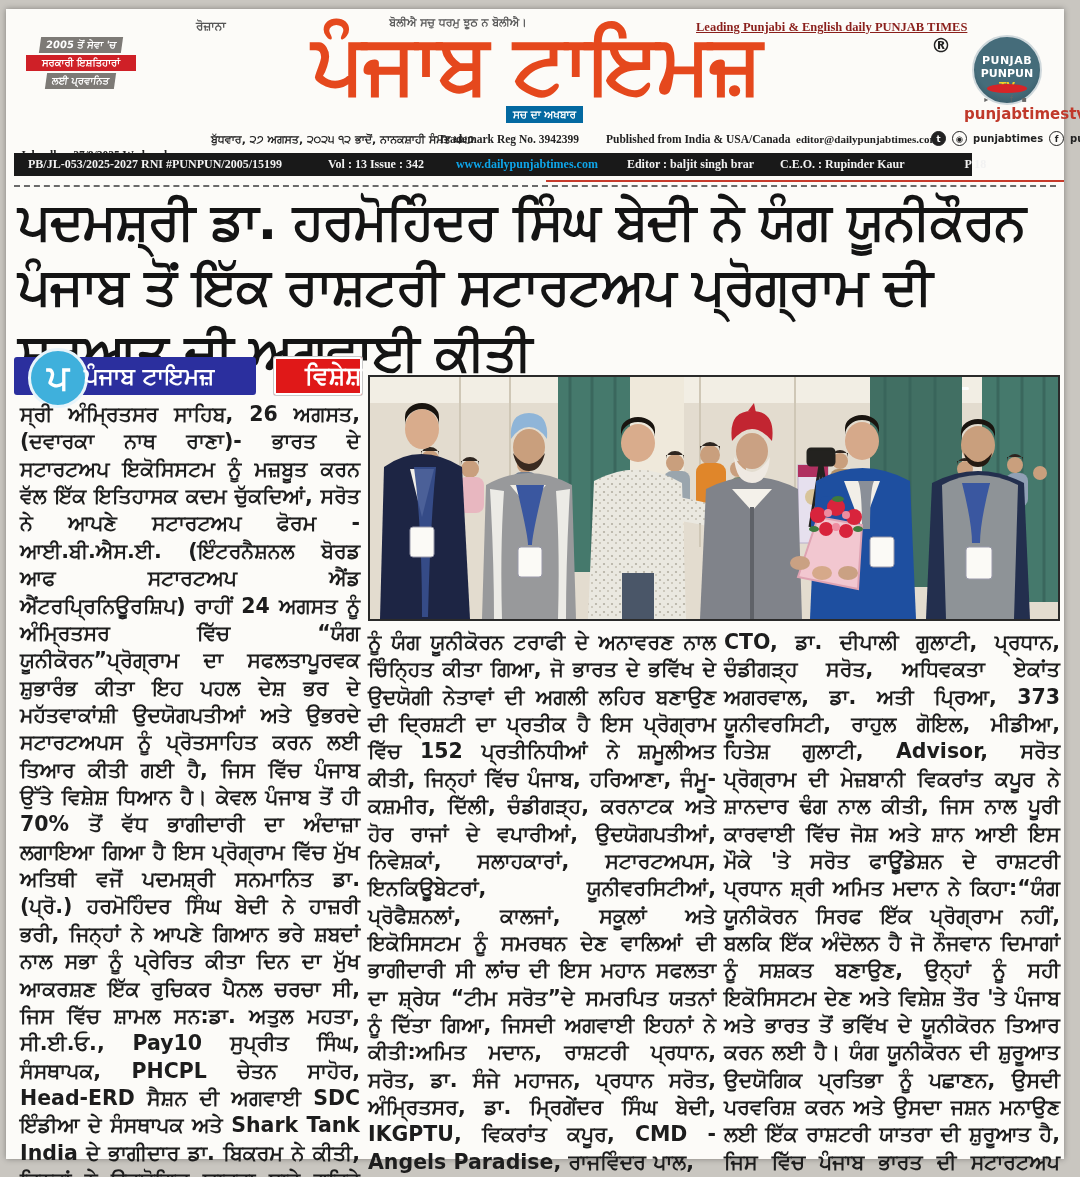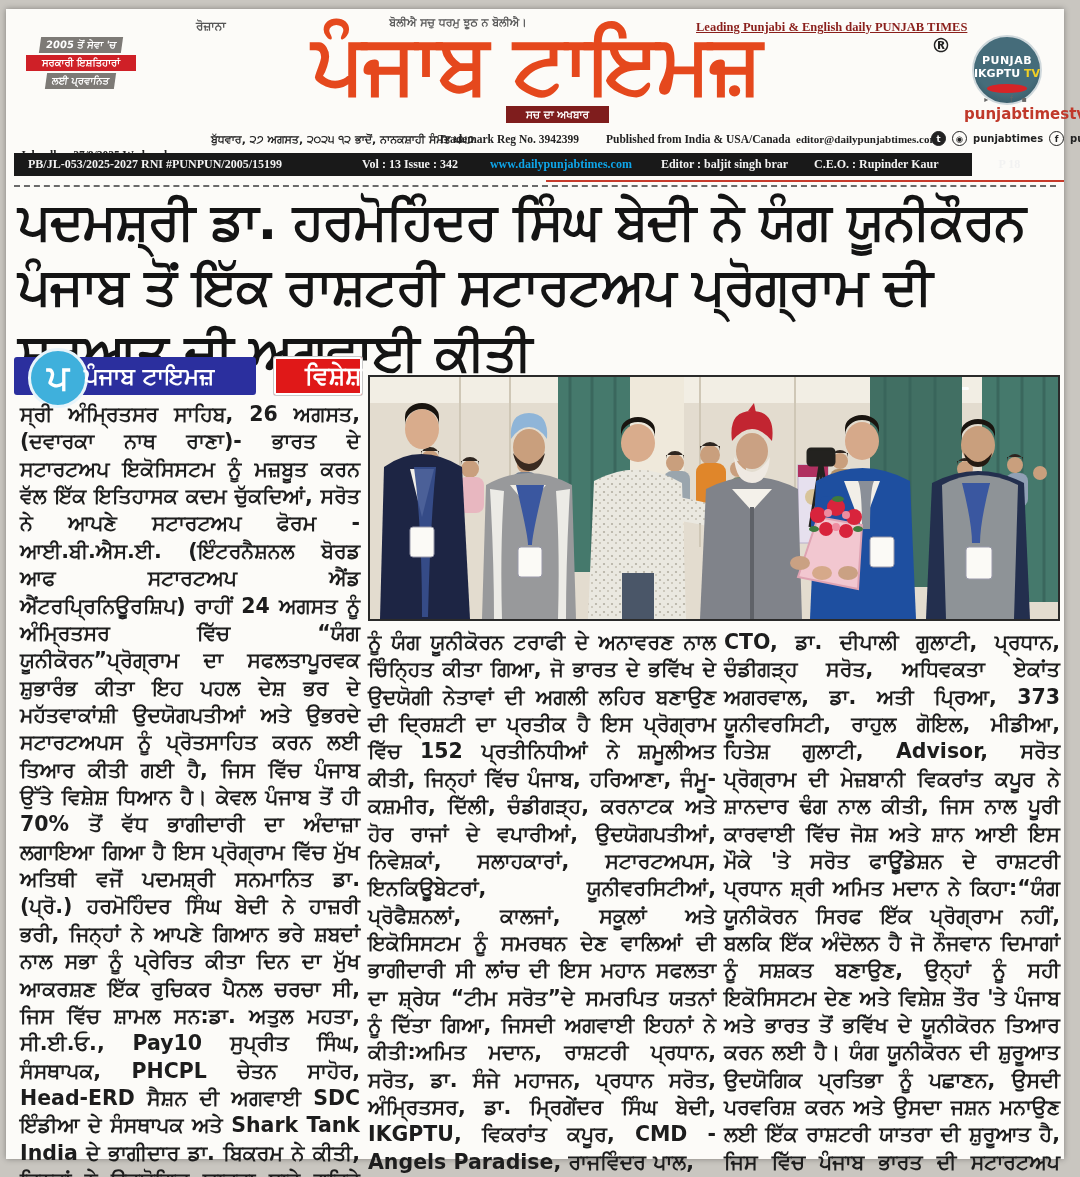"IKGPTU" span { text: IKGPTU -> PUNPUN }
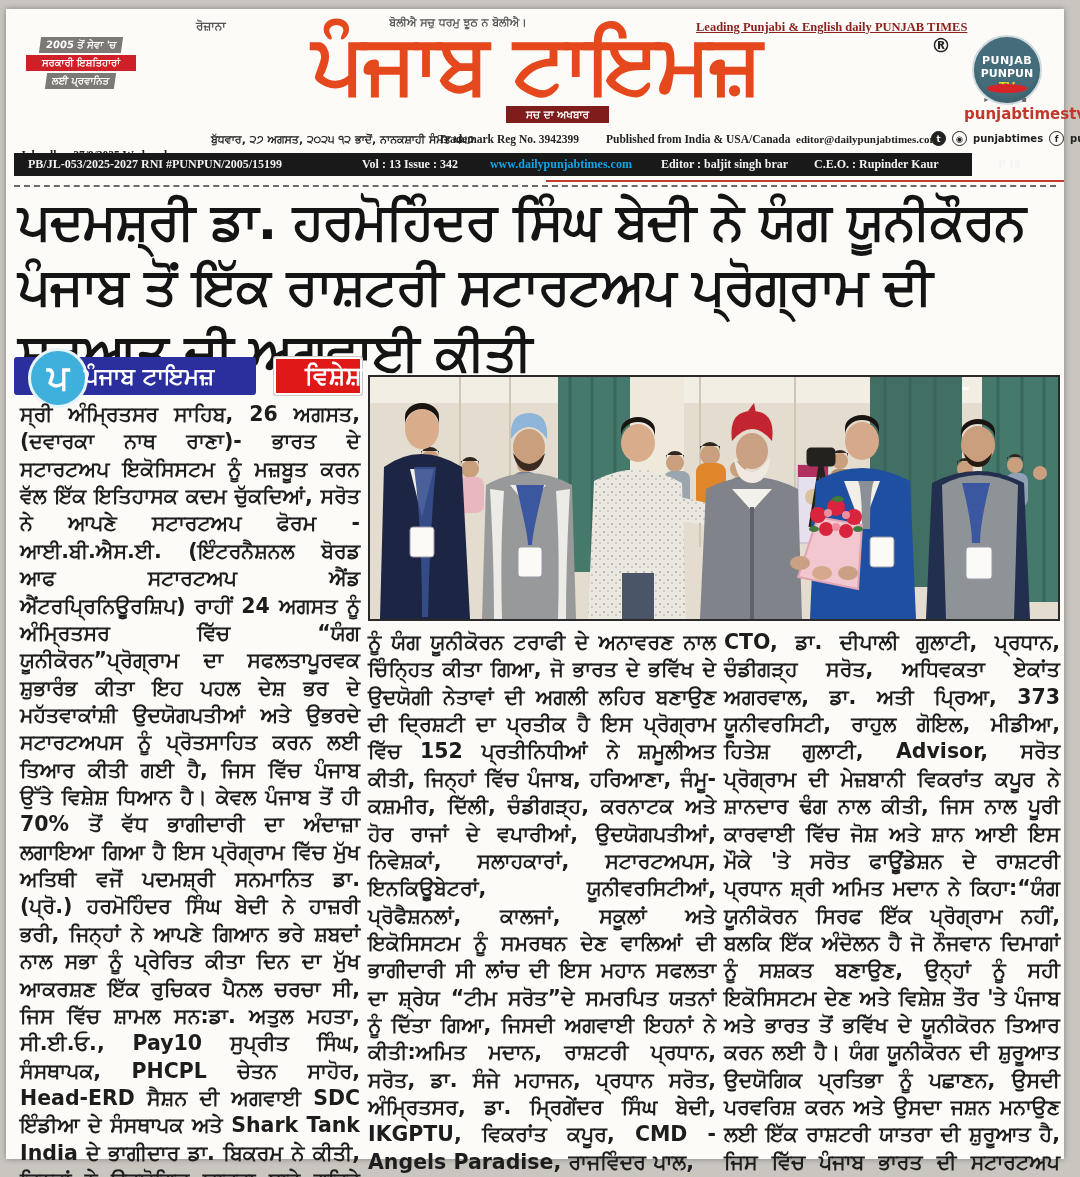"ਸਚ ਦਾ ਅਖਬਾਰ" .sub-box { background: #7f1d1d -> #0369a1; padding: 2px 20px -> 2px 7px }
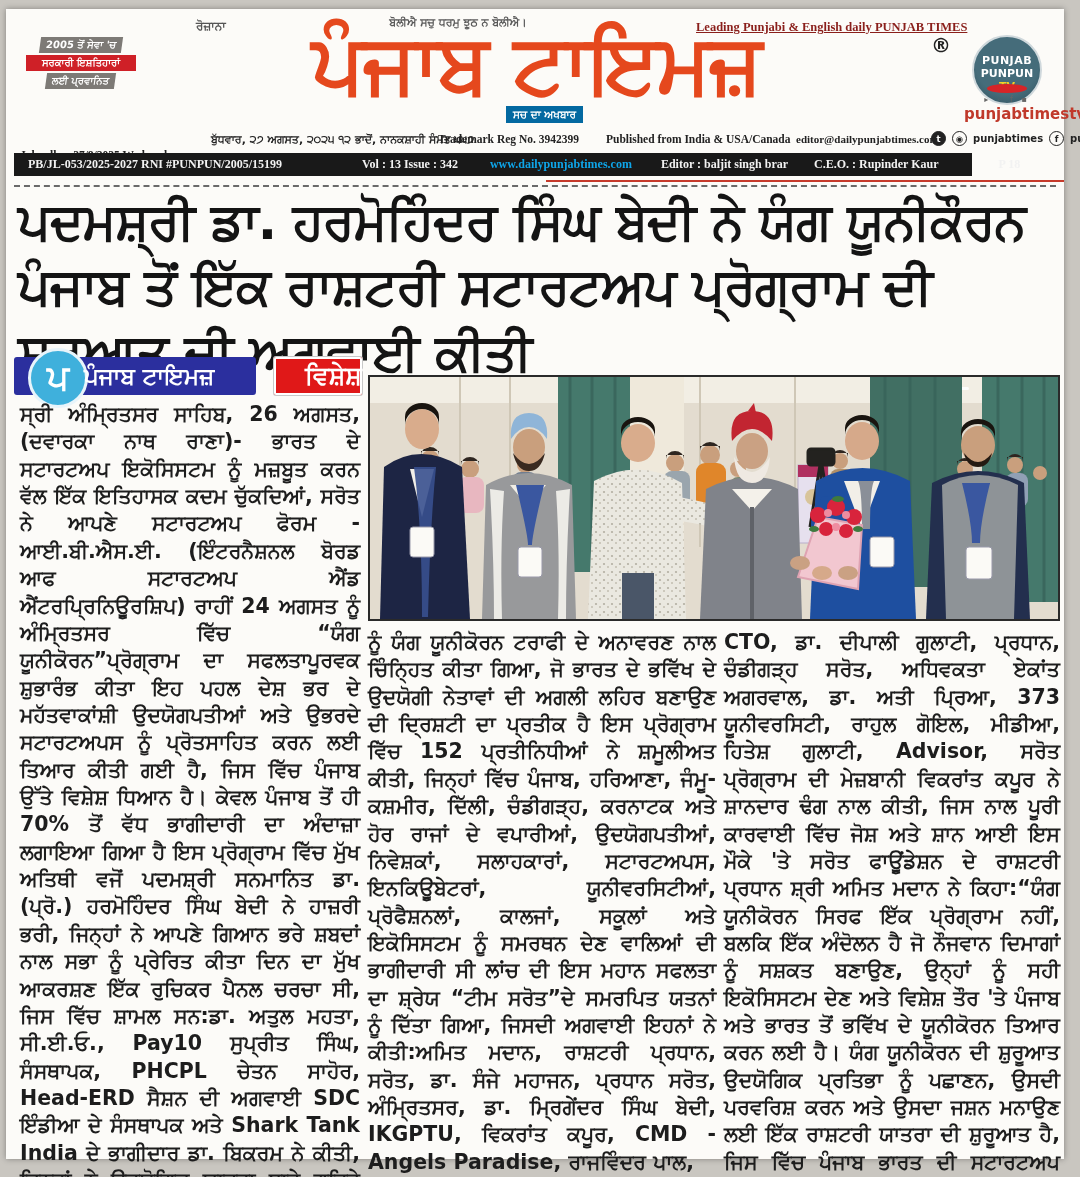"Vol : 13 Issue :" .ib-vol { margin-left: 80px -> 46px }
